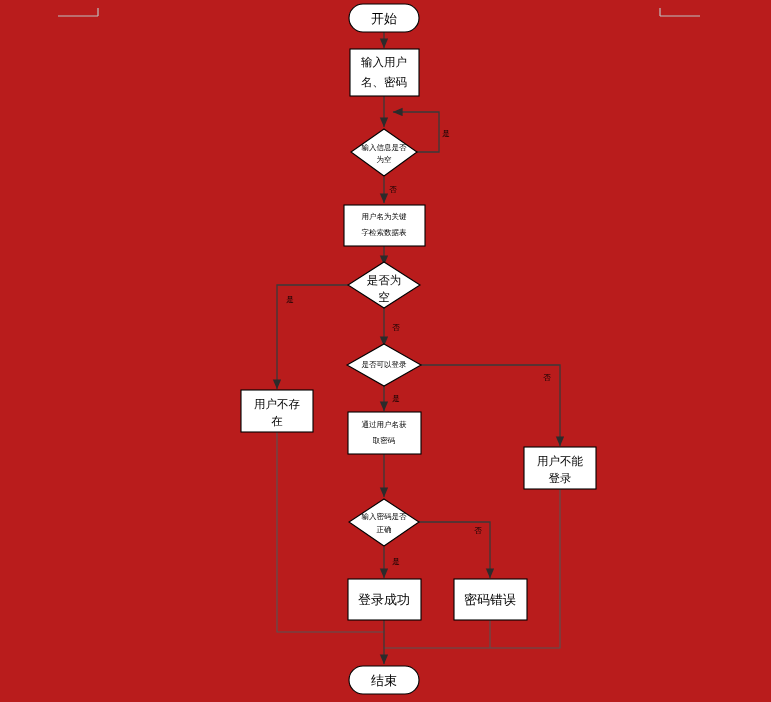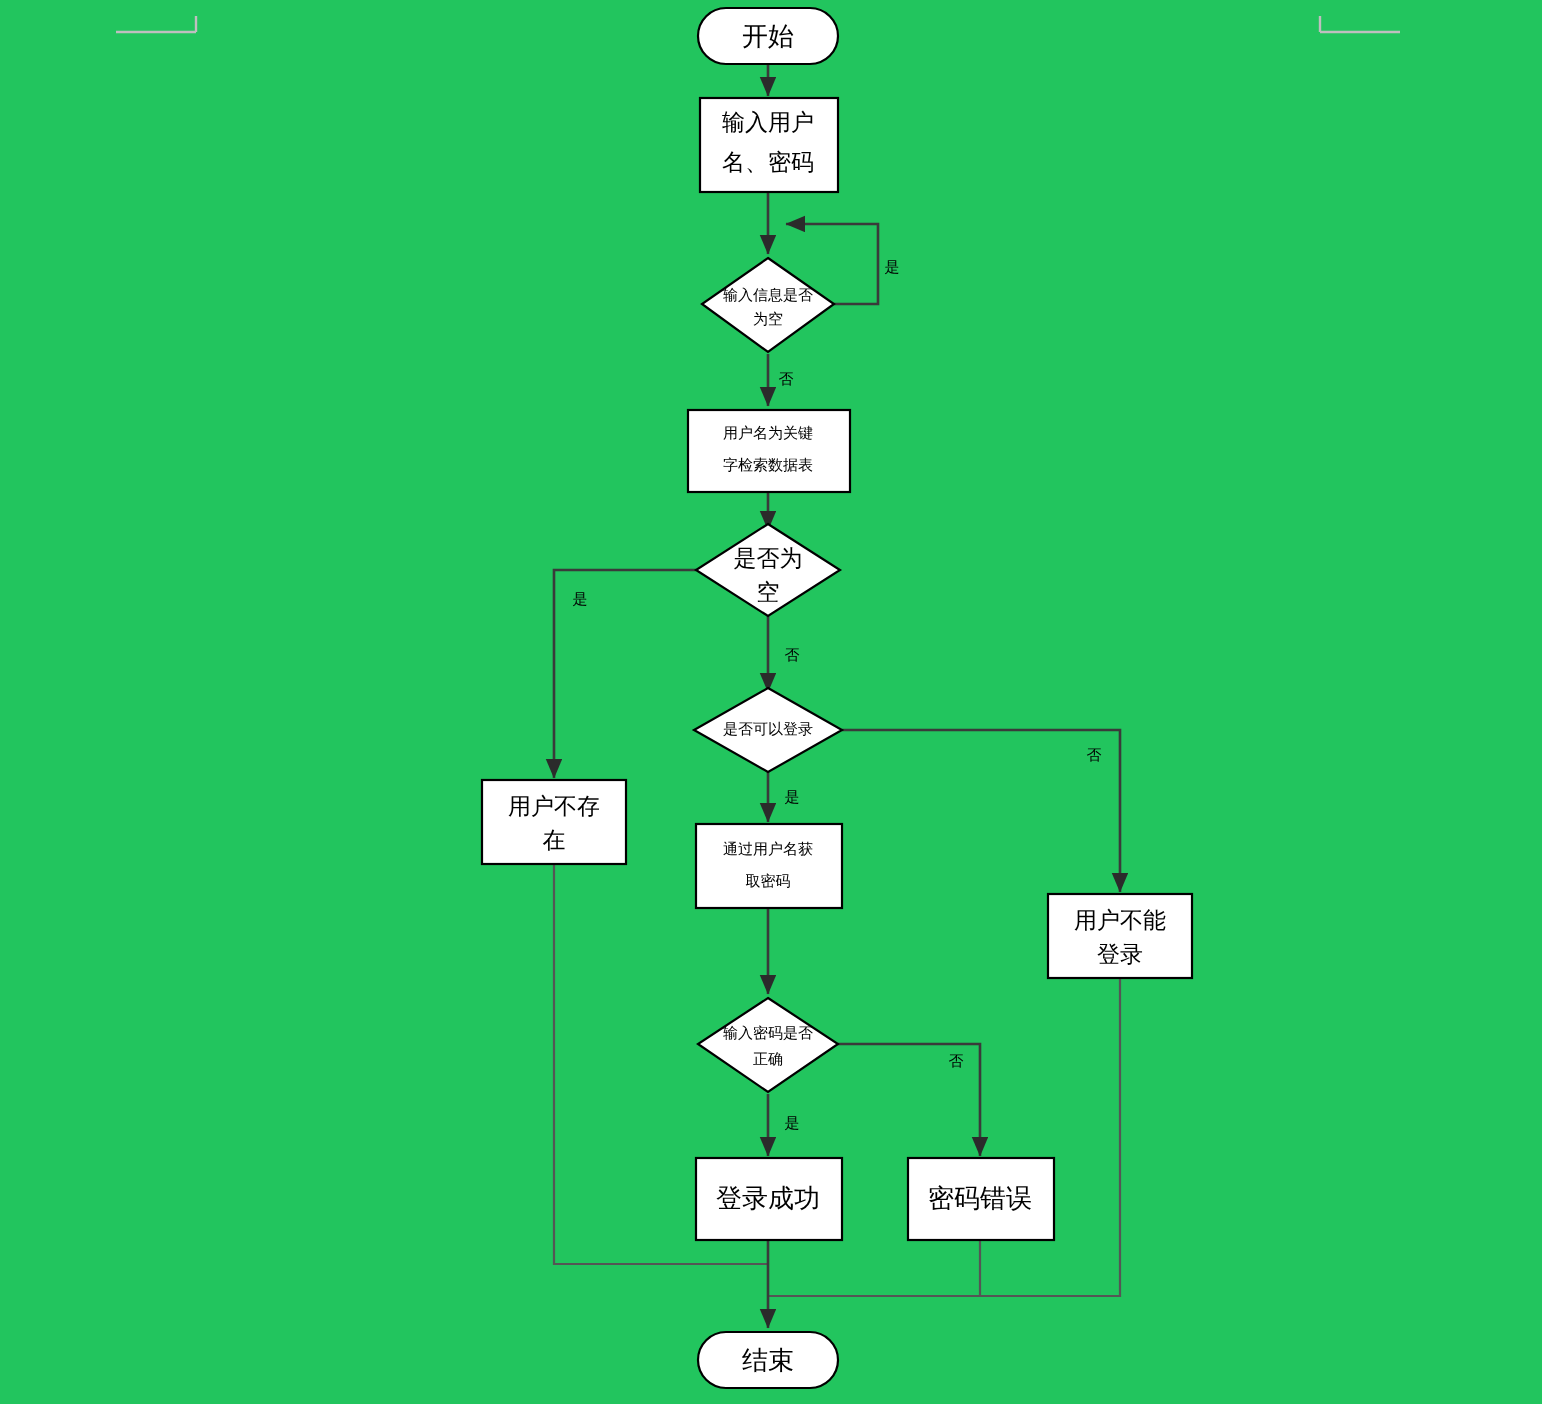"开始" #page { background: #22c55e -> #b91c1c }
